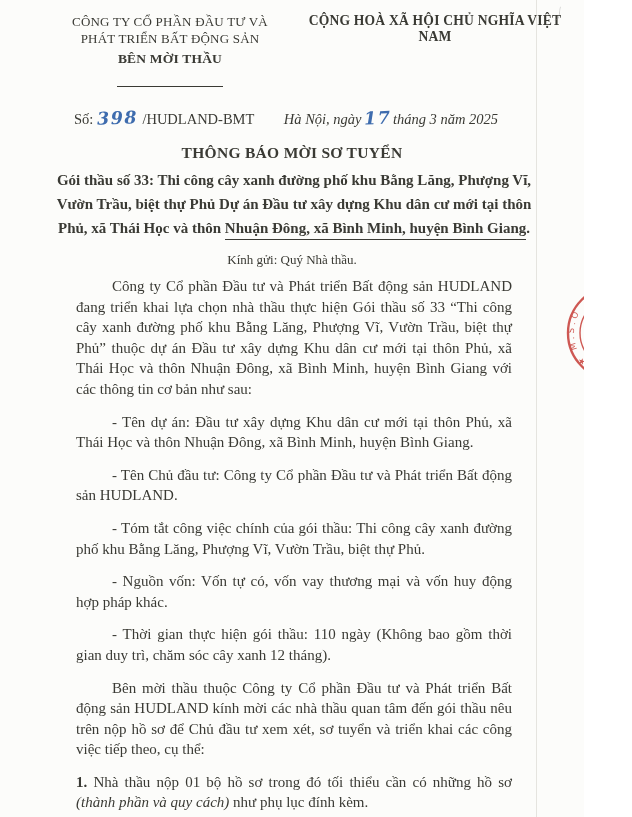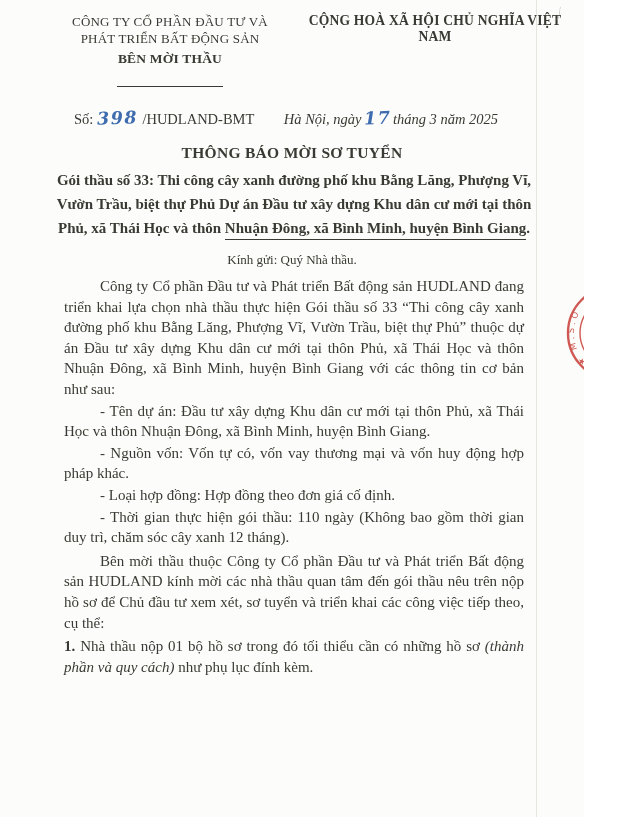"Công ty Cổ phần Đầu tư và Phát" .doc-body p { margin: 0 -> 12px }
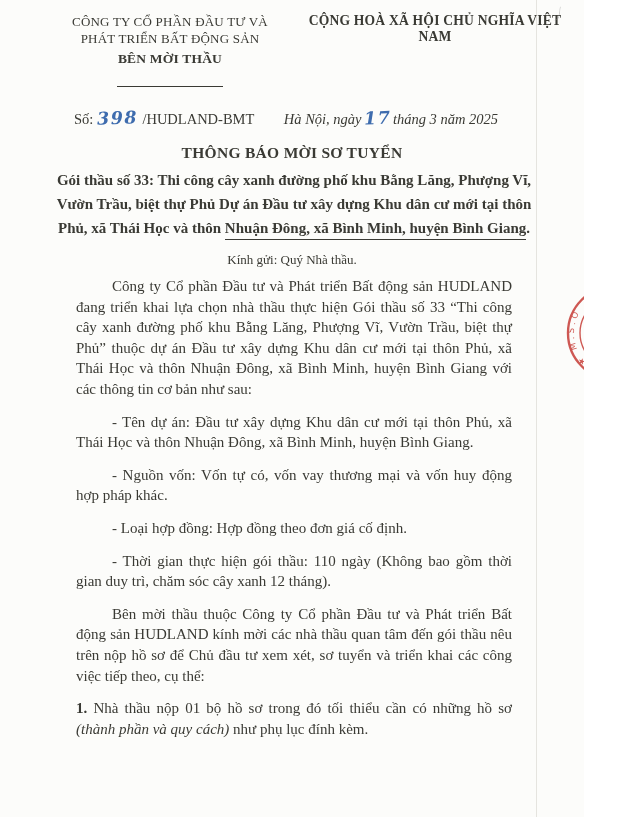"- Tên Chủ đầu tư:" p.item { html: none -> <p>- Tên Chủ đầu tư: Công ty Cổ phần Đầu tư và Phát triển Bất động sản HUDLAND.</p> }
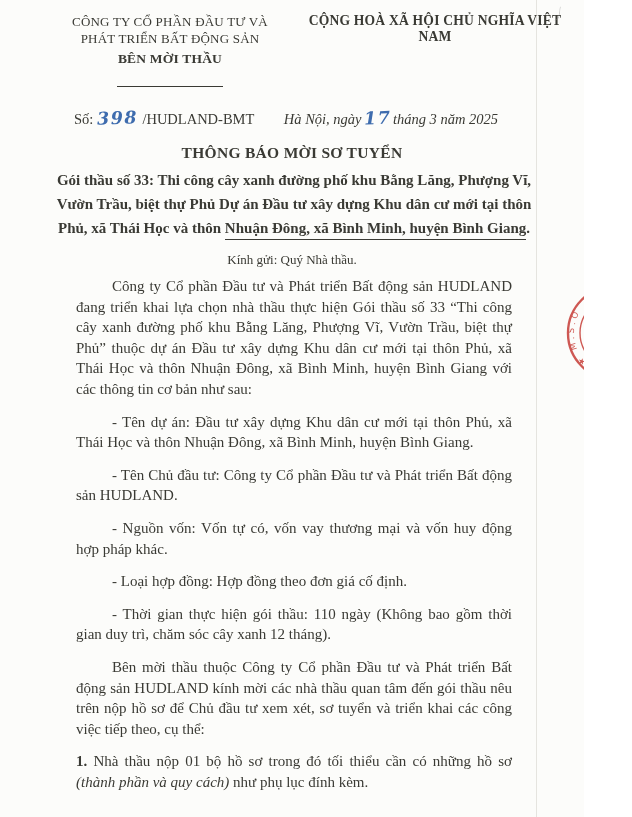"- Tóm tắt công việc" p.item { html: none -> <p>- Tóm tắt công việc chính của gói thầu: Thi công cây xanh đường phố khu Bằng Lăng, Phượng Vĩ, Vườn Trầu, biệt thự Phủ.</p> }
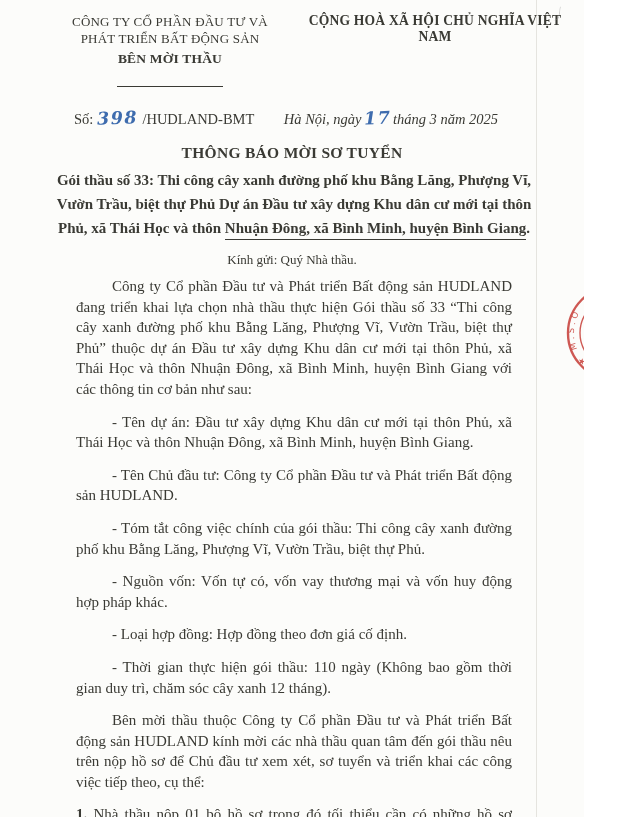"- Loại hợp đồng: Hợp" p.item { html: <p>- Loại hợp đồng: Hợp đồng theo đơn giá cố định.</p> -> none }
